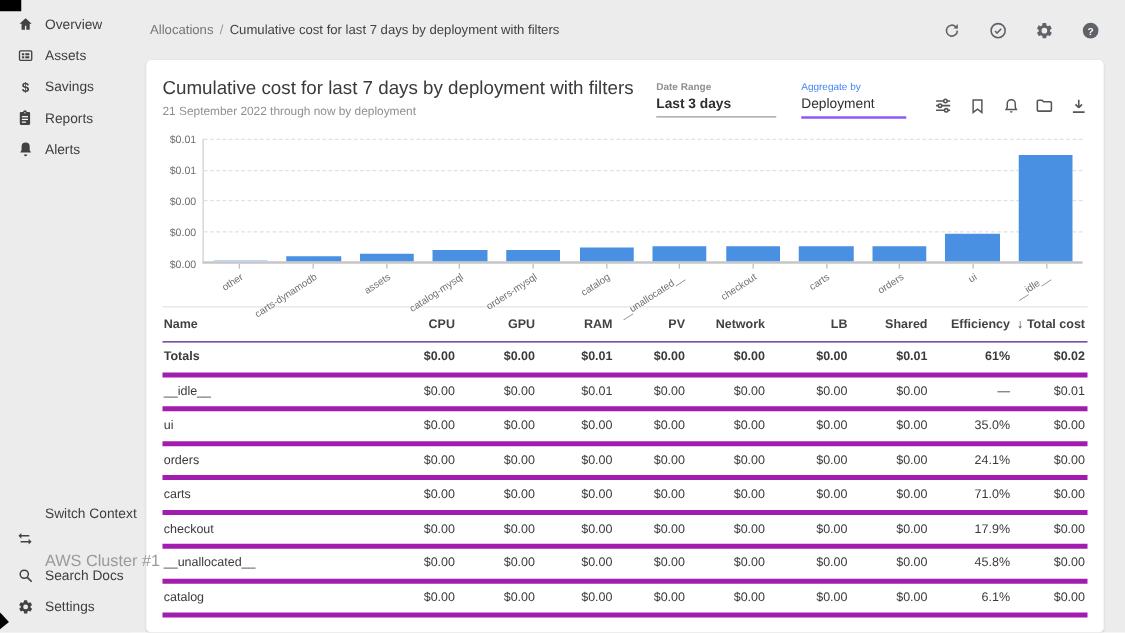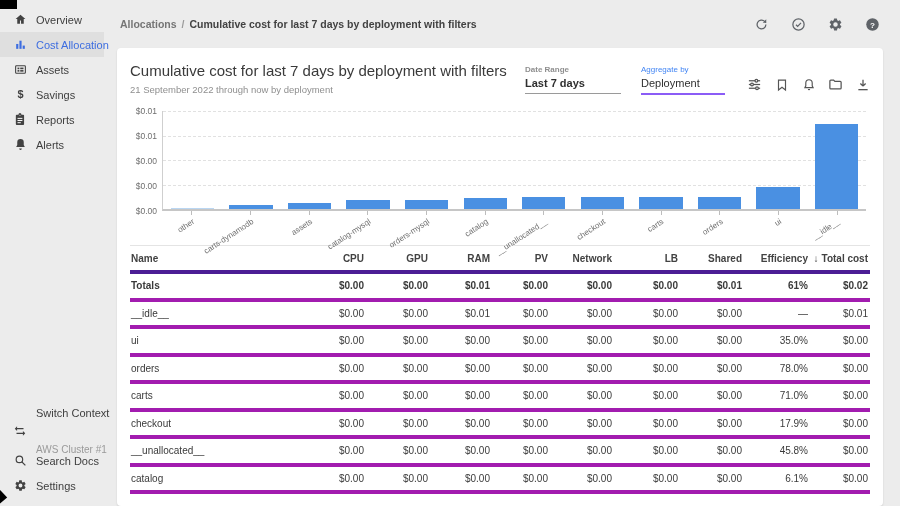"Allocations" .breadcrumb { font-weight: bold -> none }
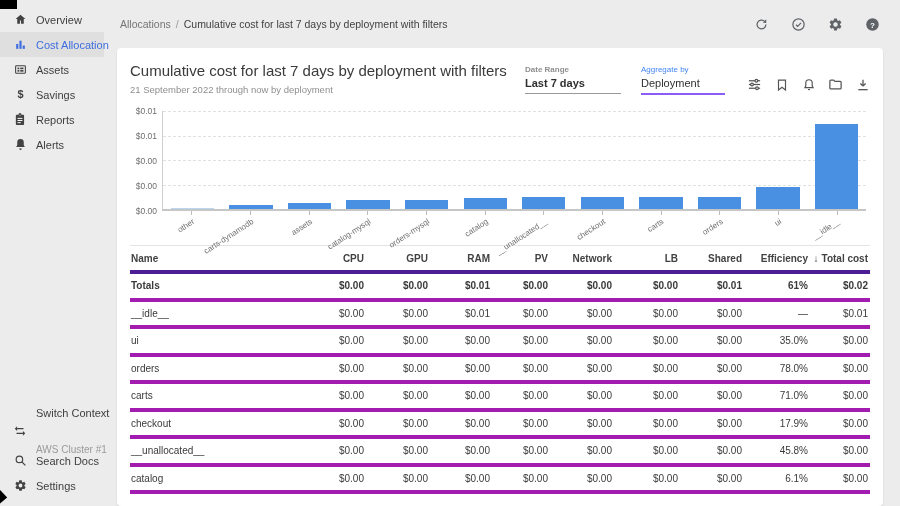"Cost Allocation" div.nav-item { html: <div> <span> <svg> <g> <rect></rect> <rect></rect> <rect></rect> </g> </svg> </span> <span>Cost Allocation</span> </div> -> none }
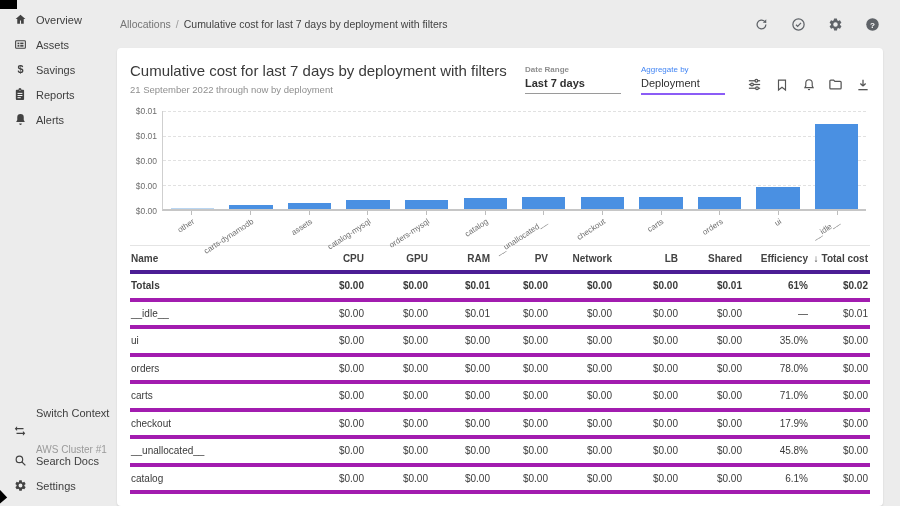"Last 7 days" span.fvalue { text: 7 -> 3 }
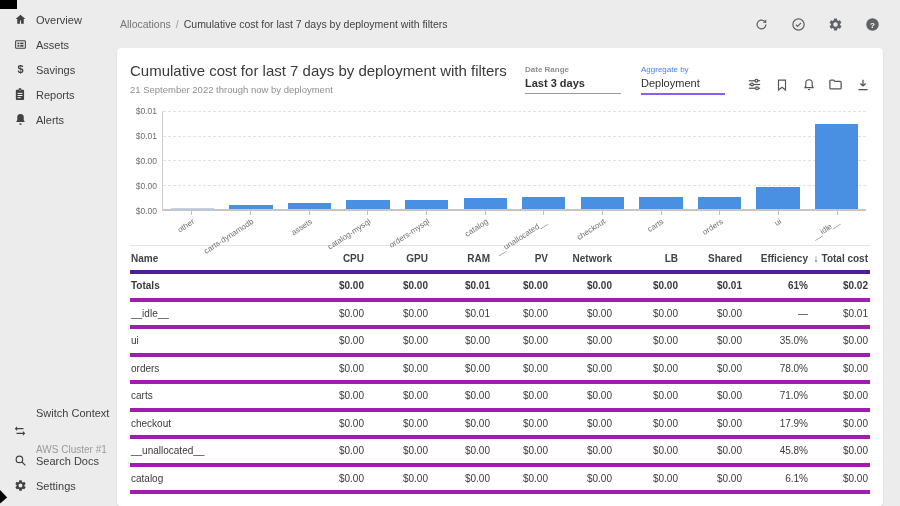"Name" .trow.thead { border-bottom: 4px solid #4c1d95 -> 1px solid #4c1d95 }
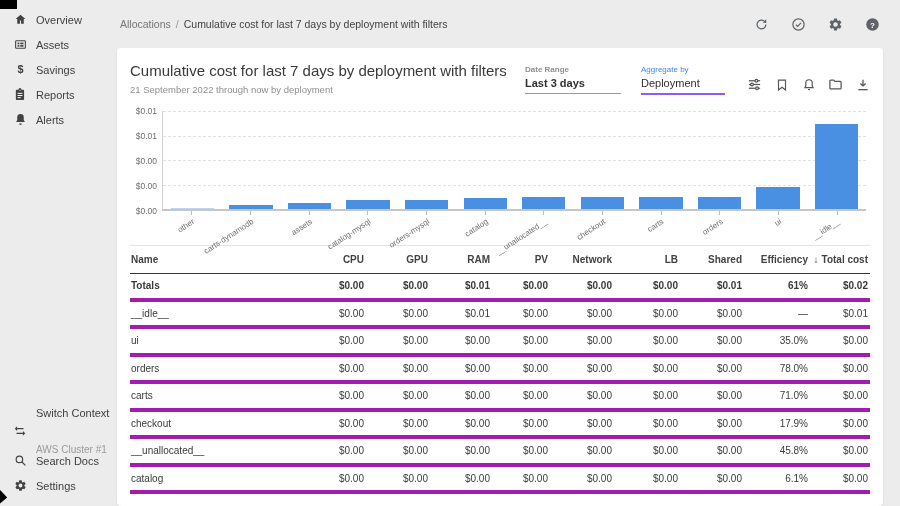"78.0%" div { text: 78.0% -> 24.1% }
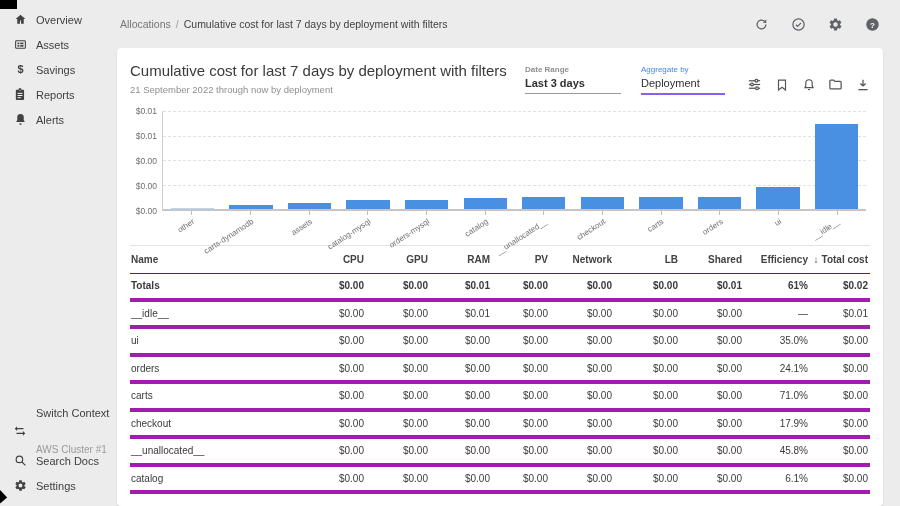"AWS Cluster #1" .nav-sub { font-size: 10px -> 13px }
